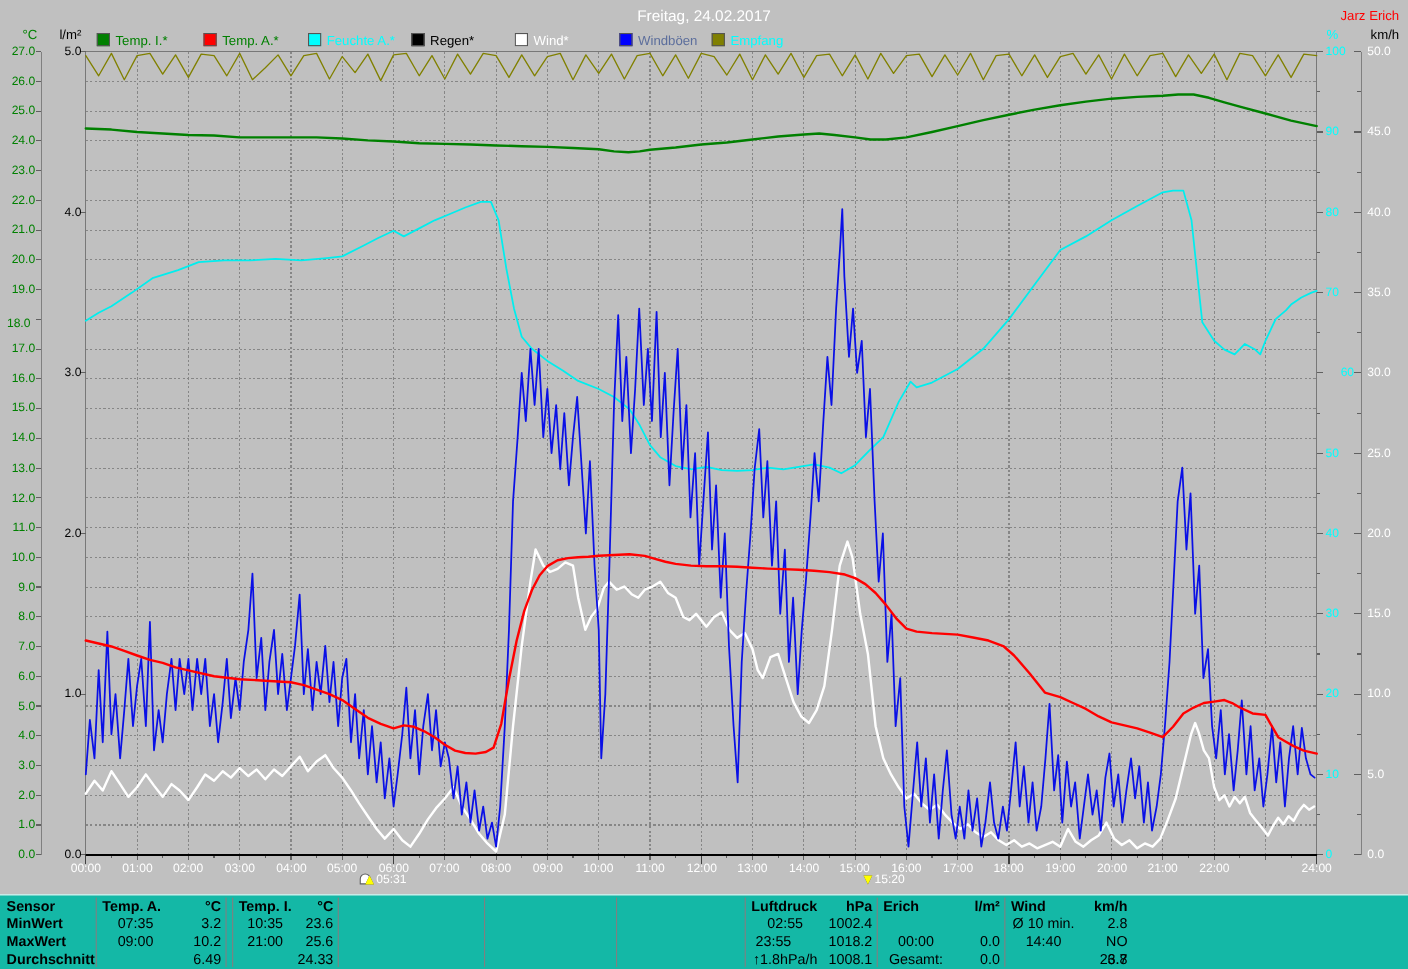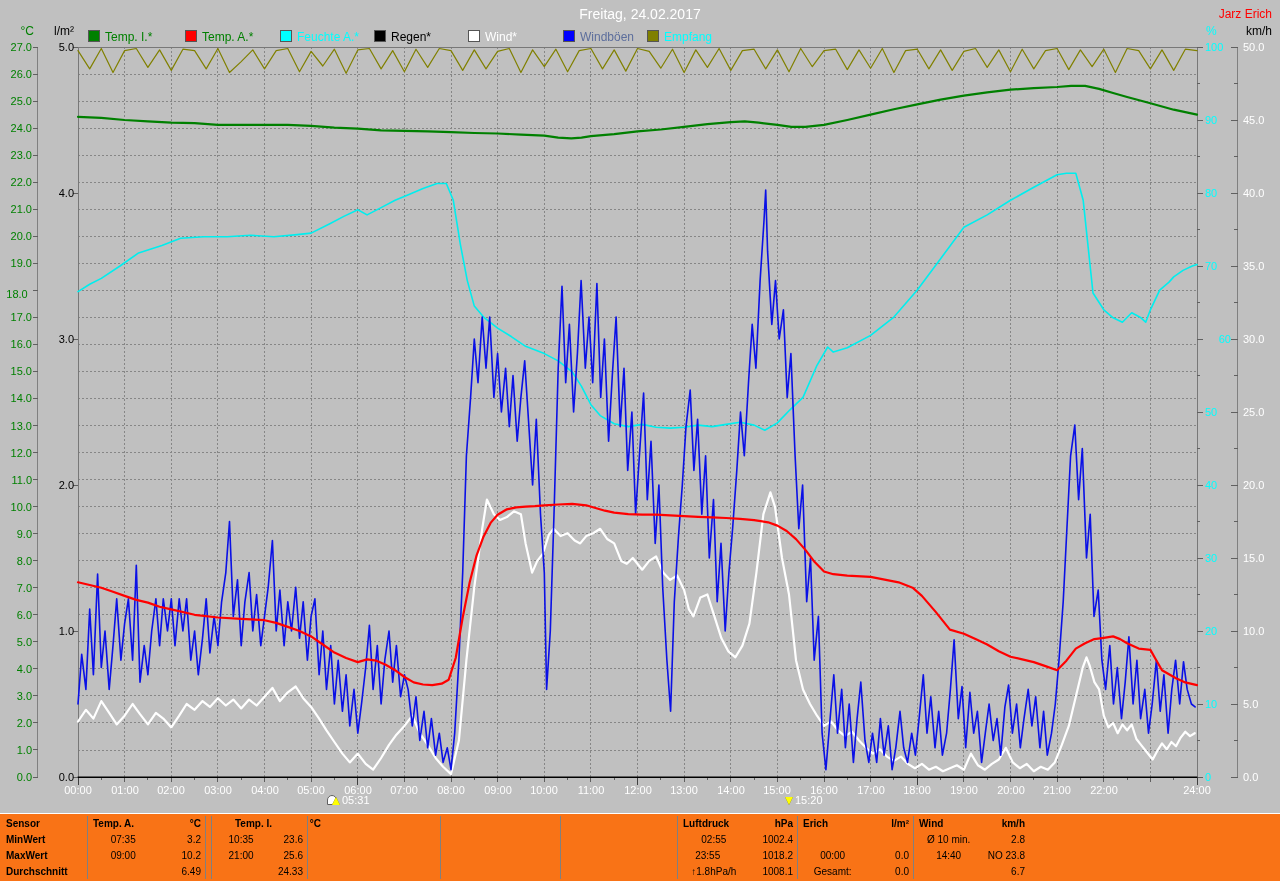"Sensor" #table { background: #f97316 -> #14b8a6; font-size: 10px -> 13px }
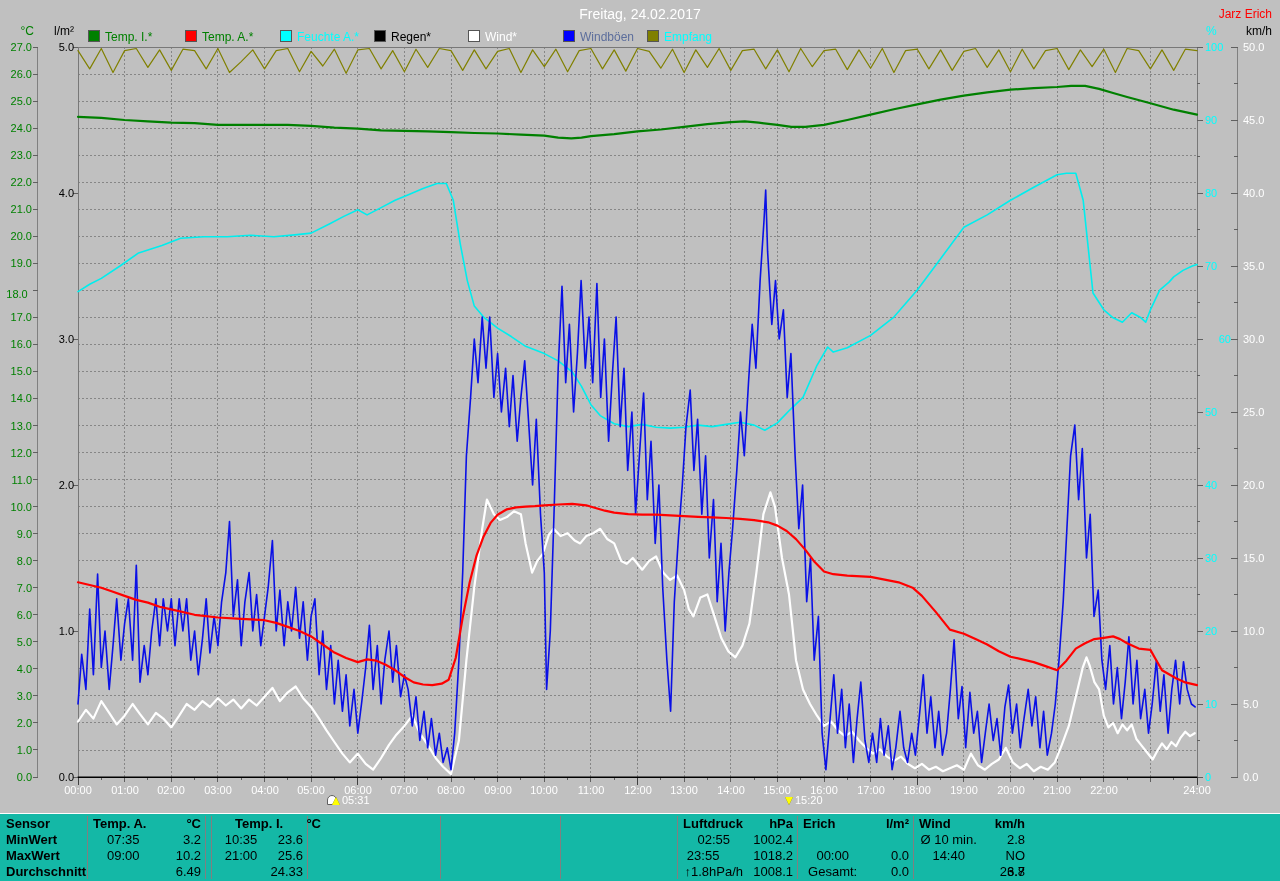"Temp. I." div.t-cell { left: 235px -> 217px }
